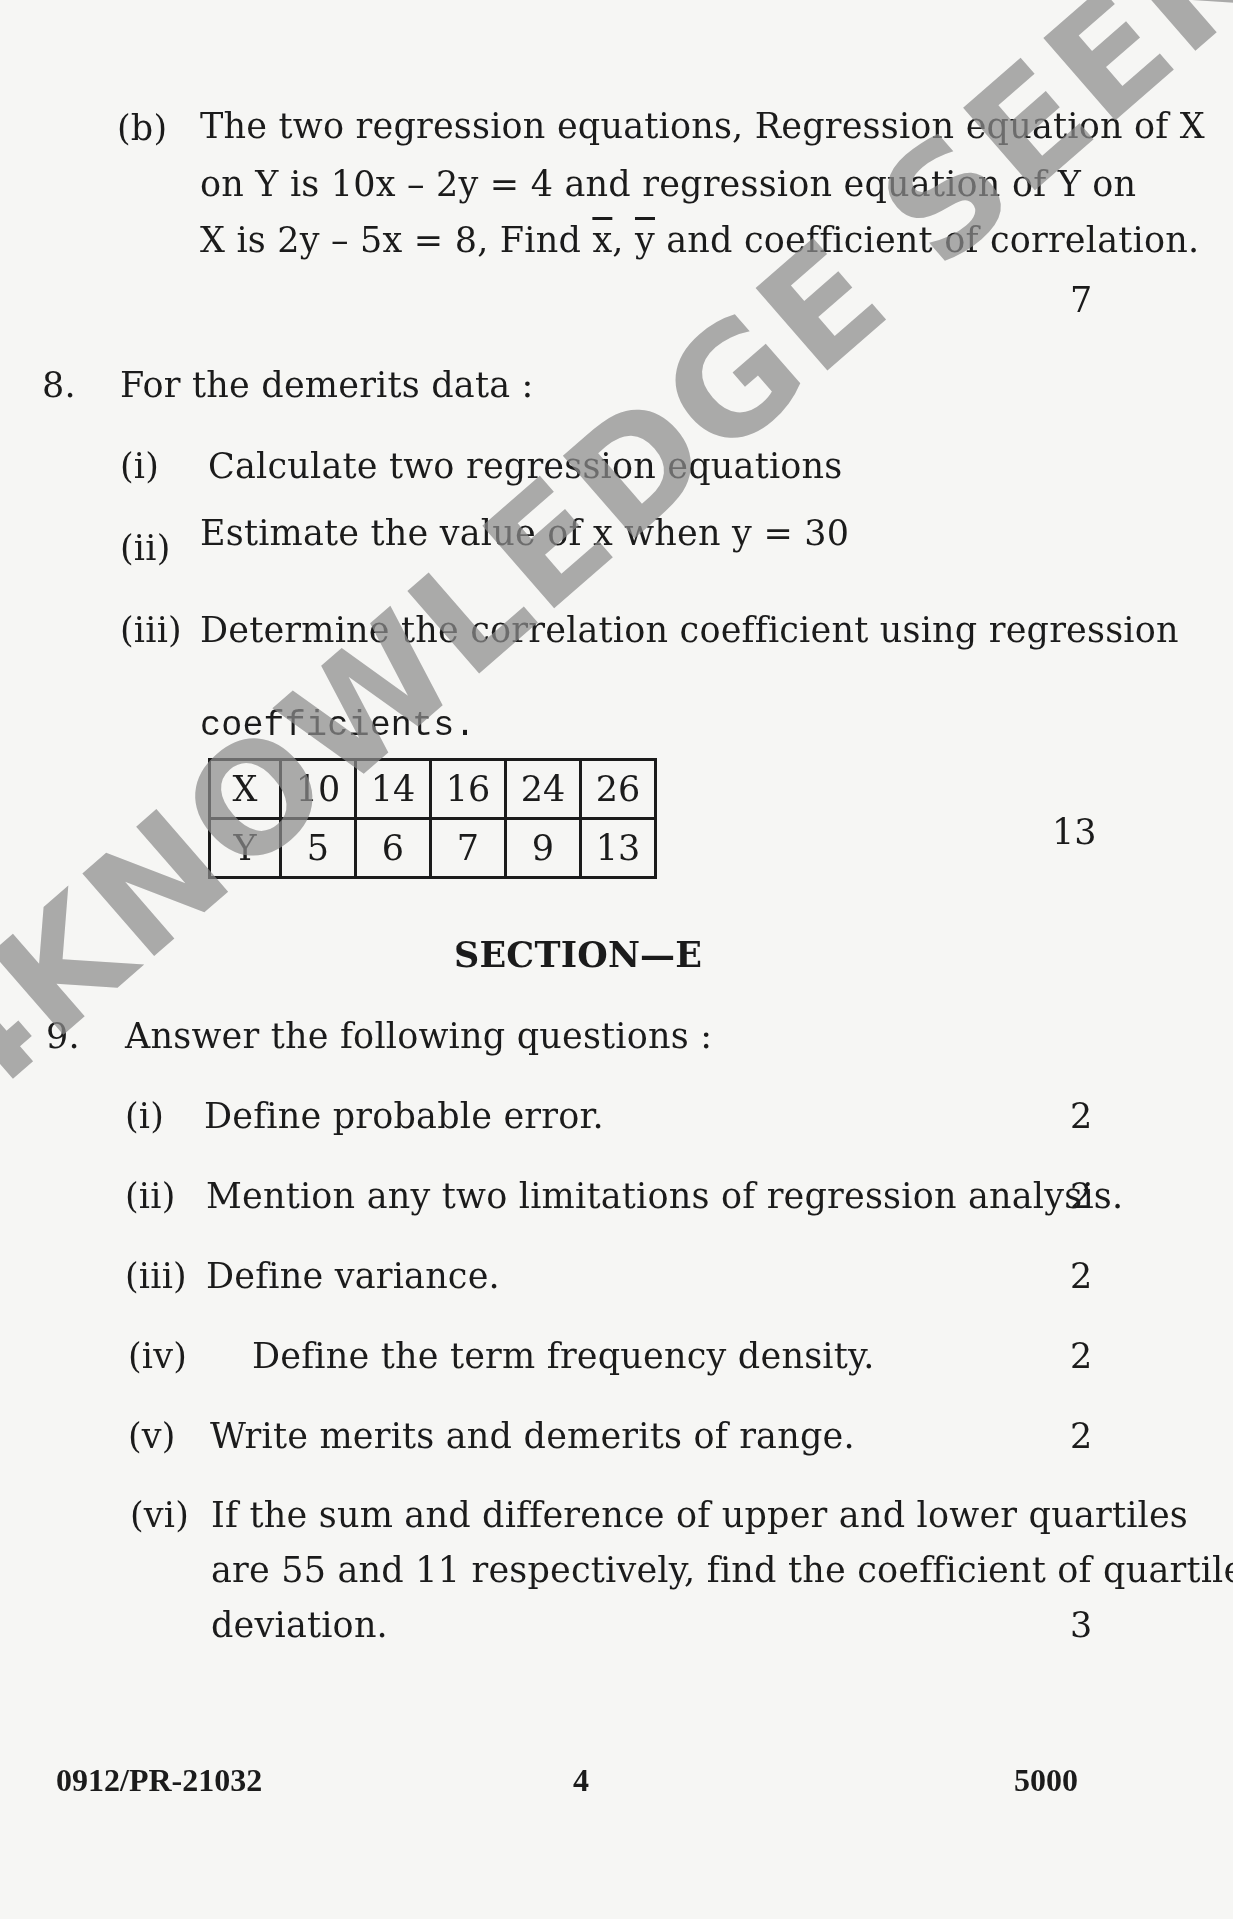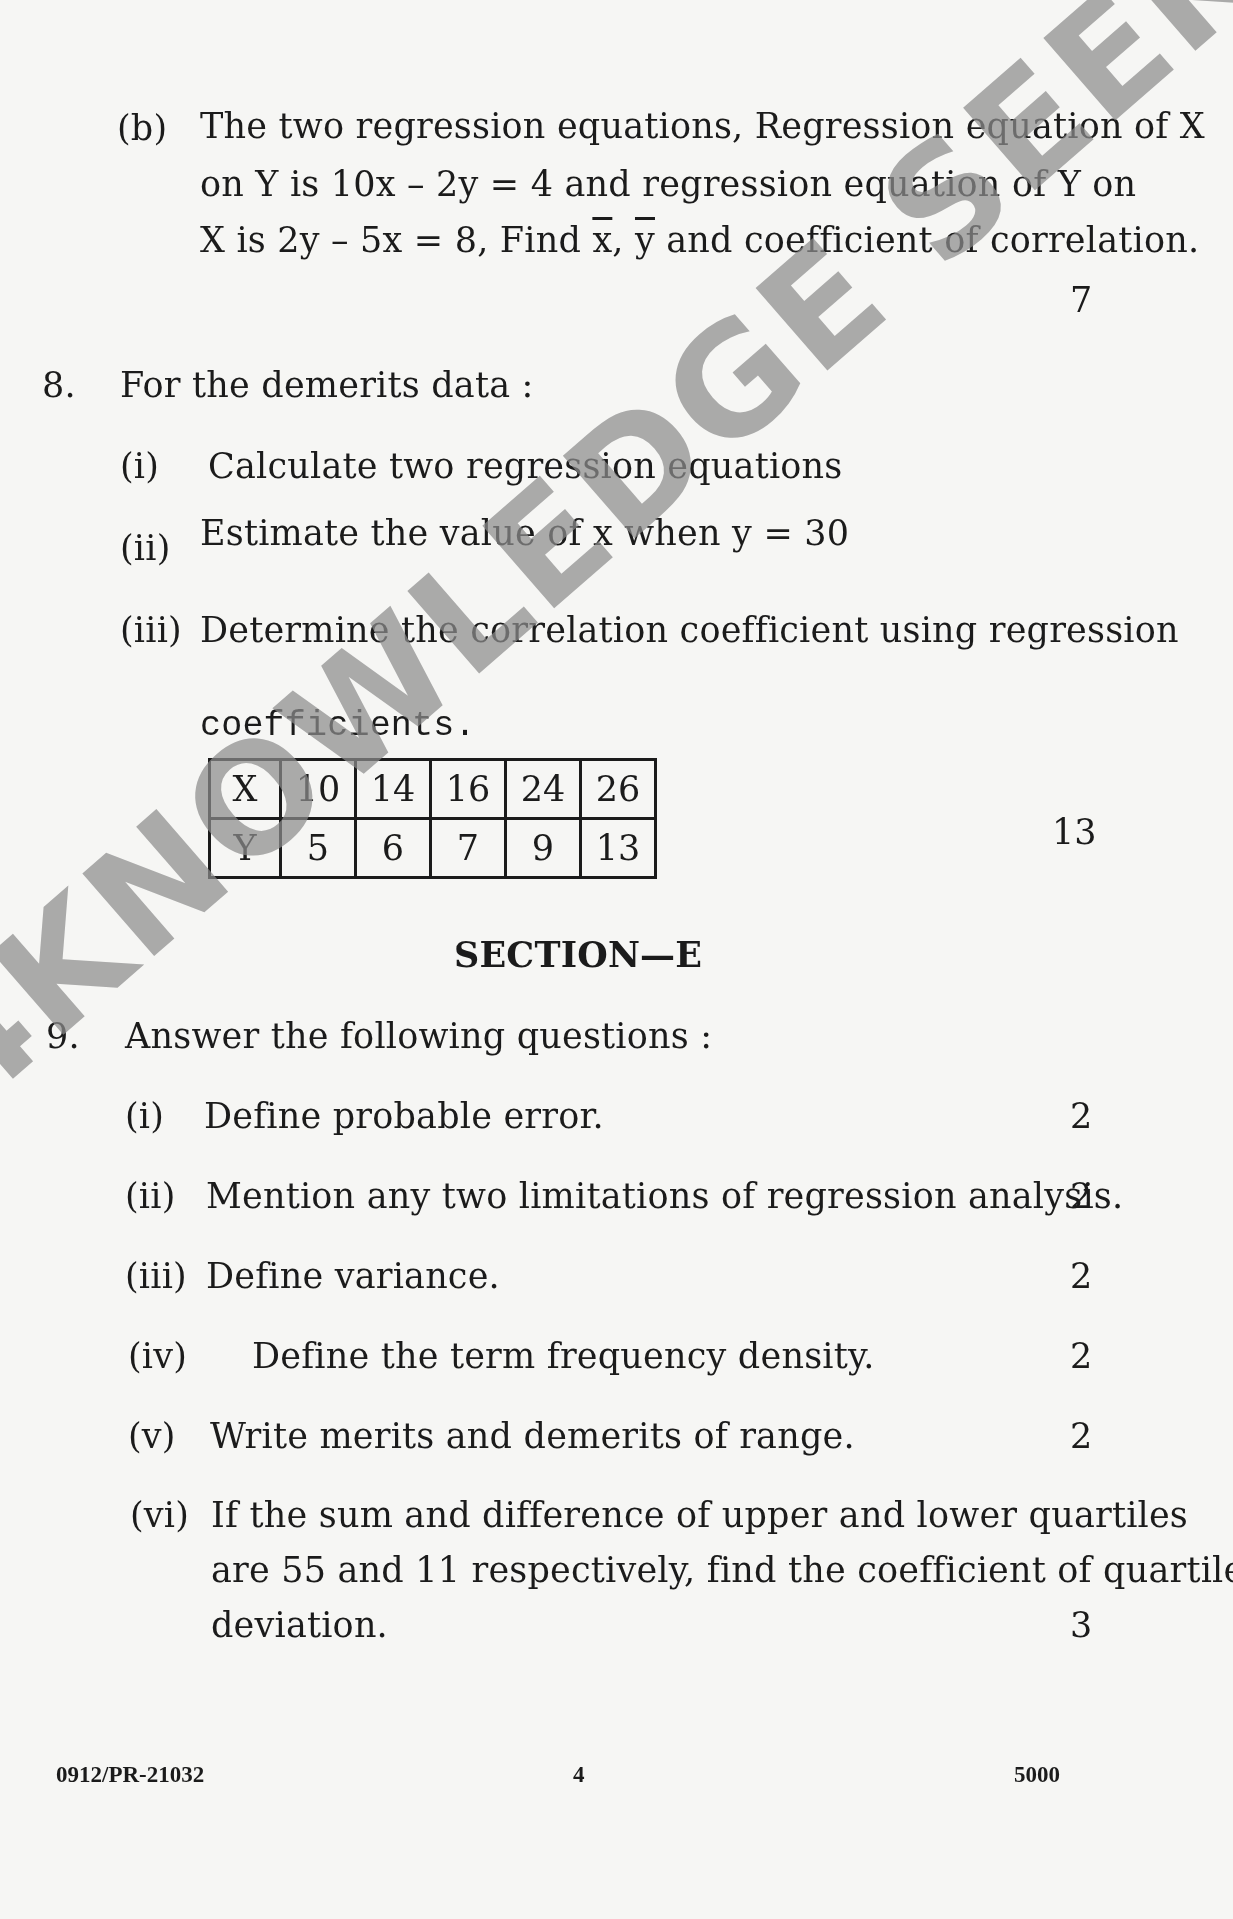"0912/PR-21032" .footer { font-size: 23px -> 32px }
